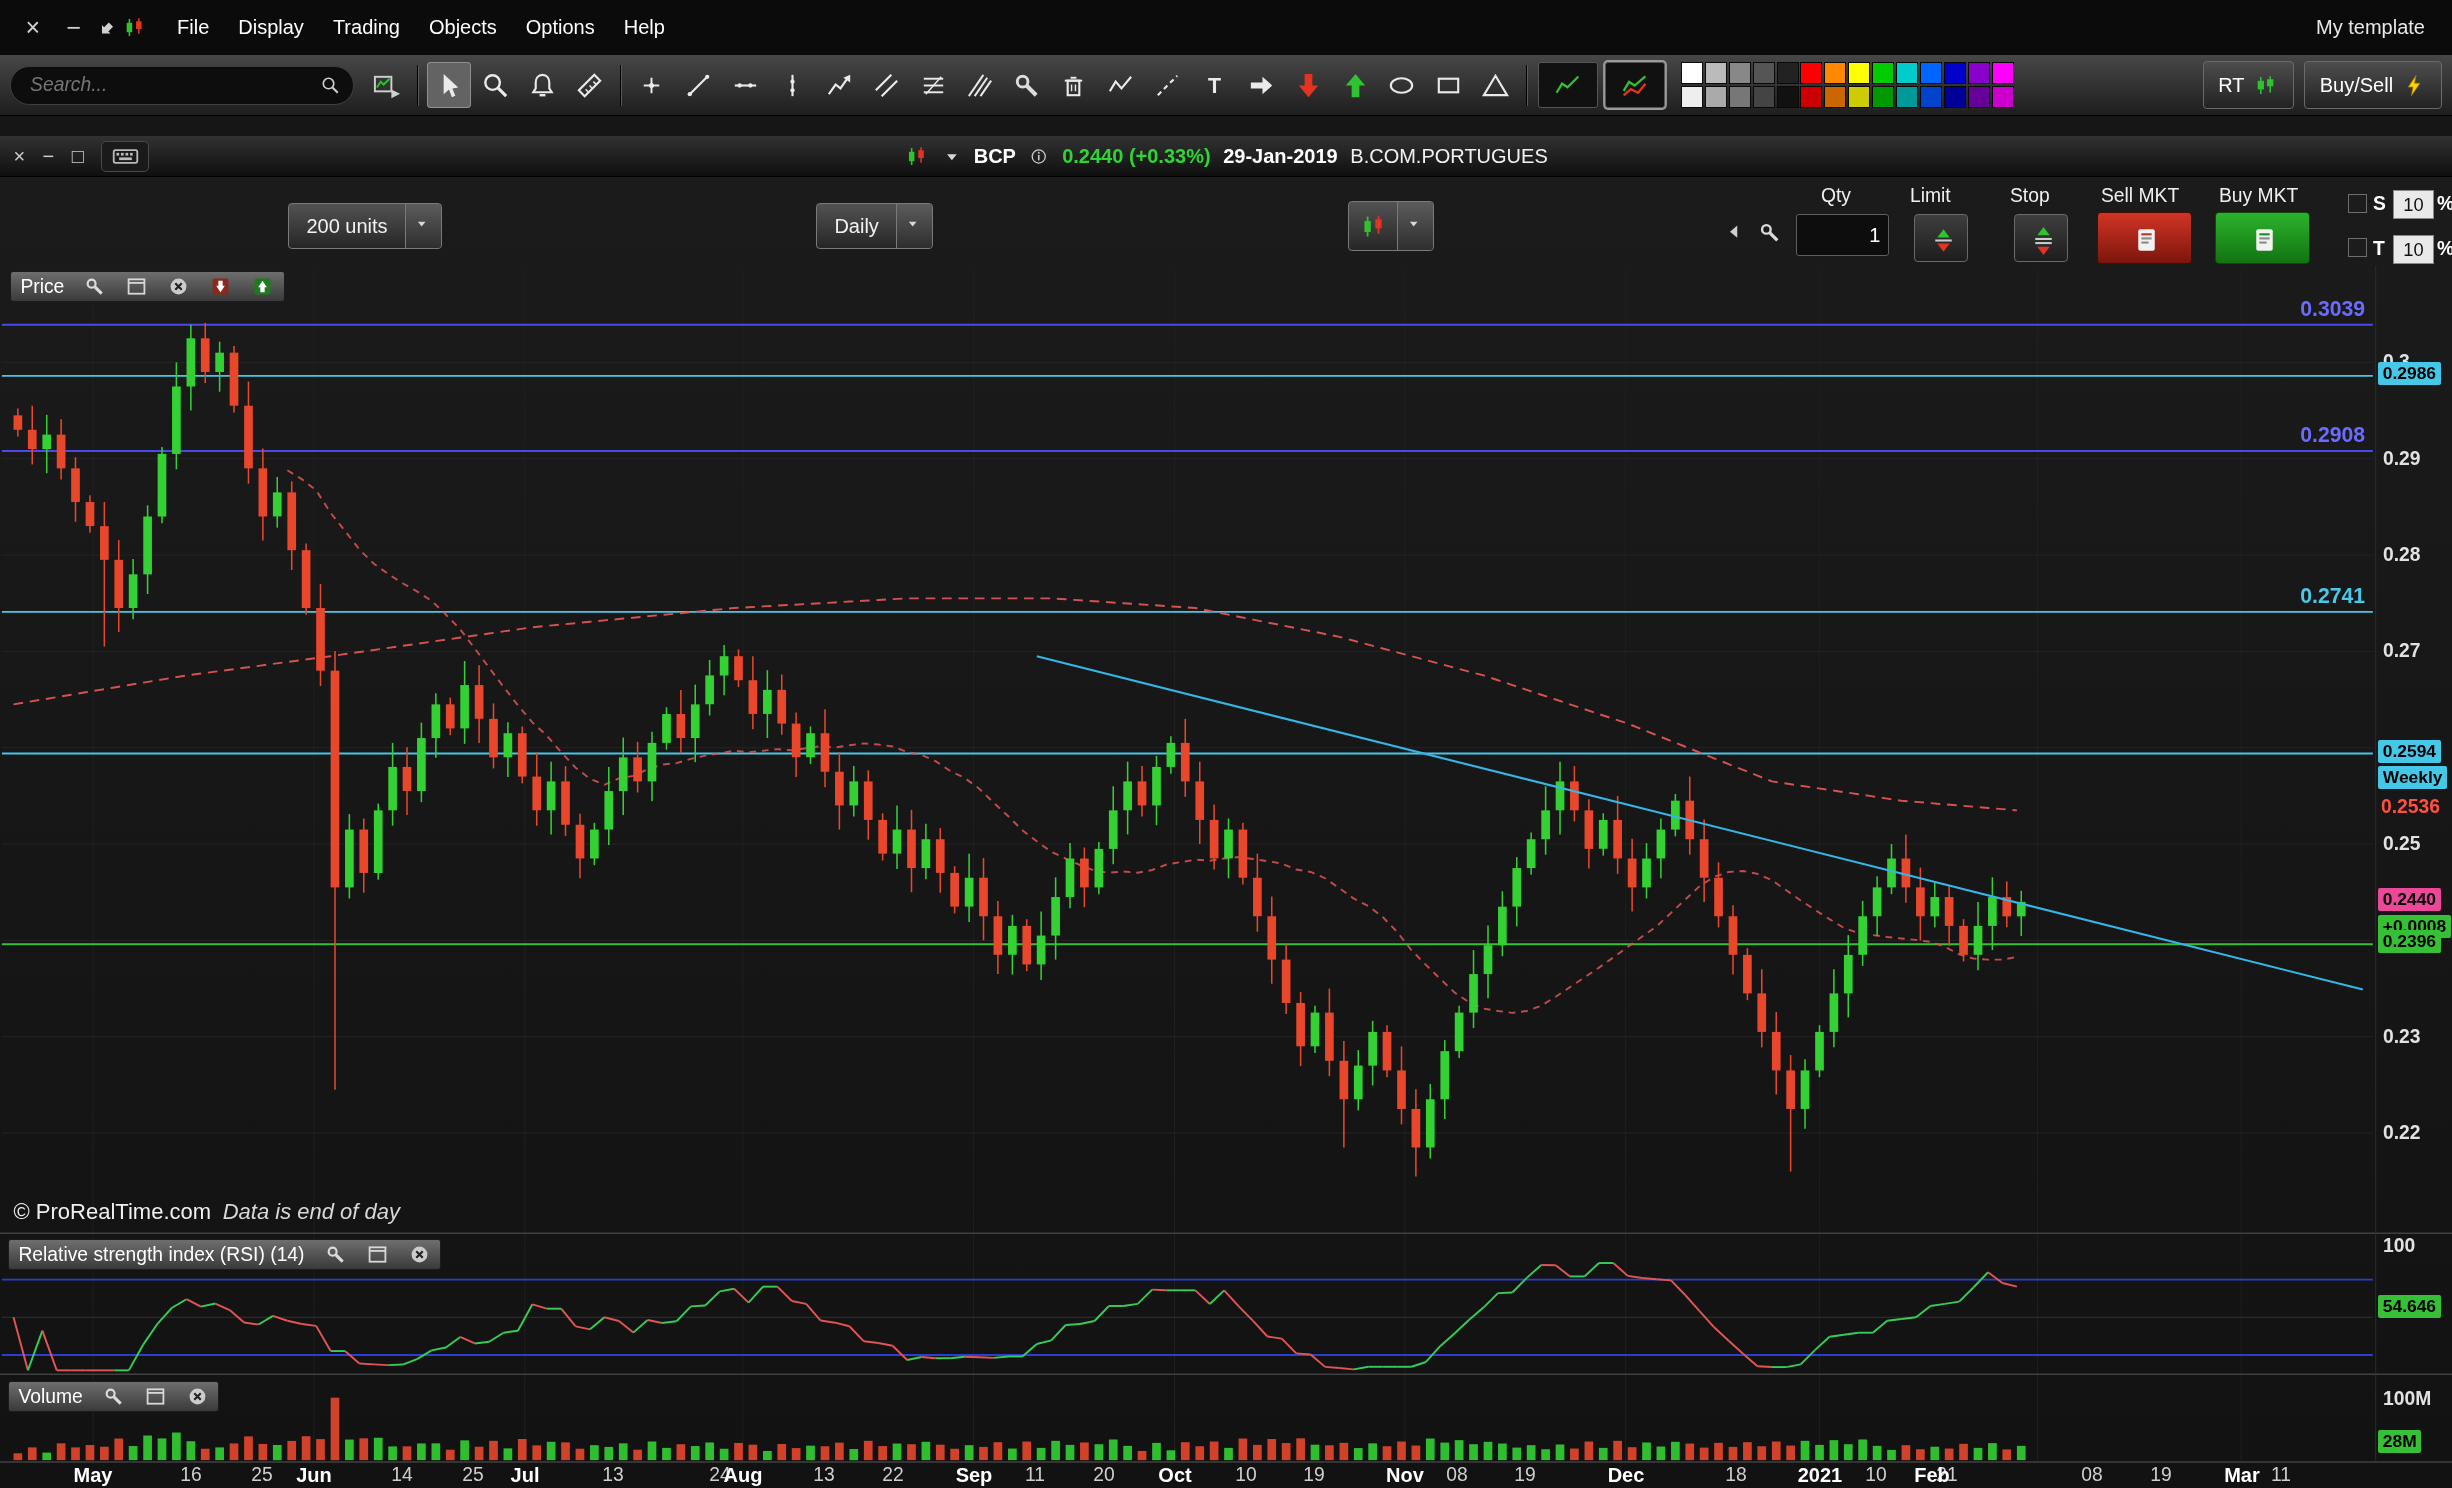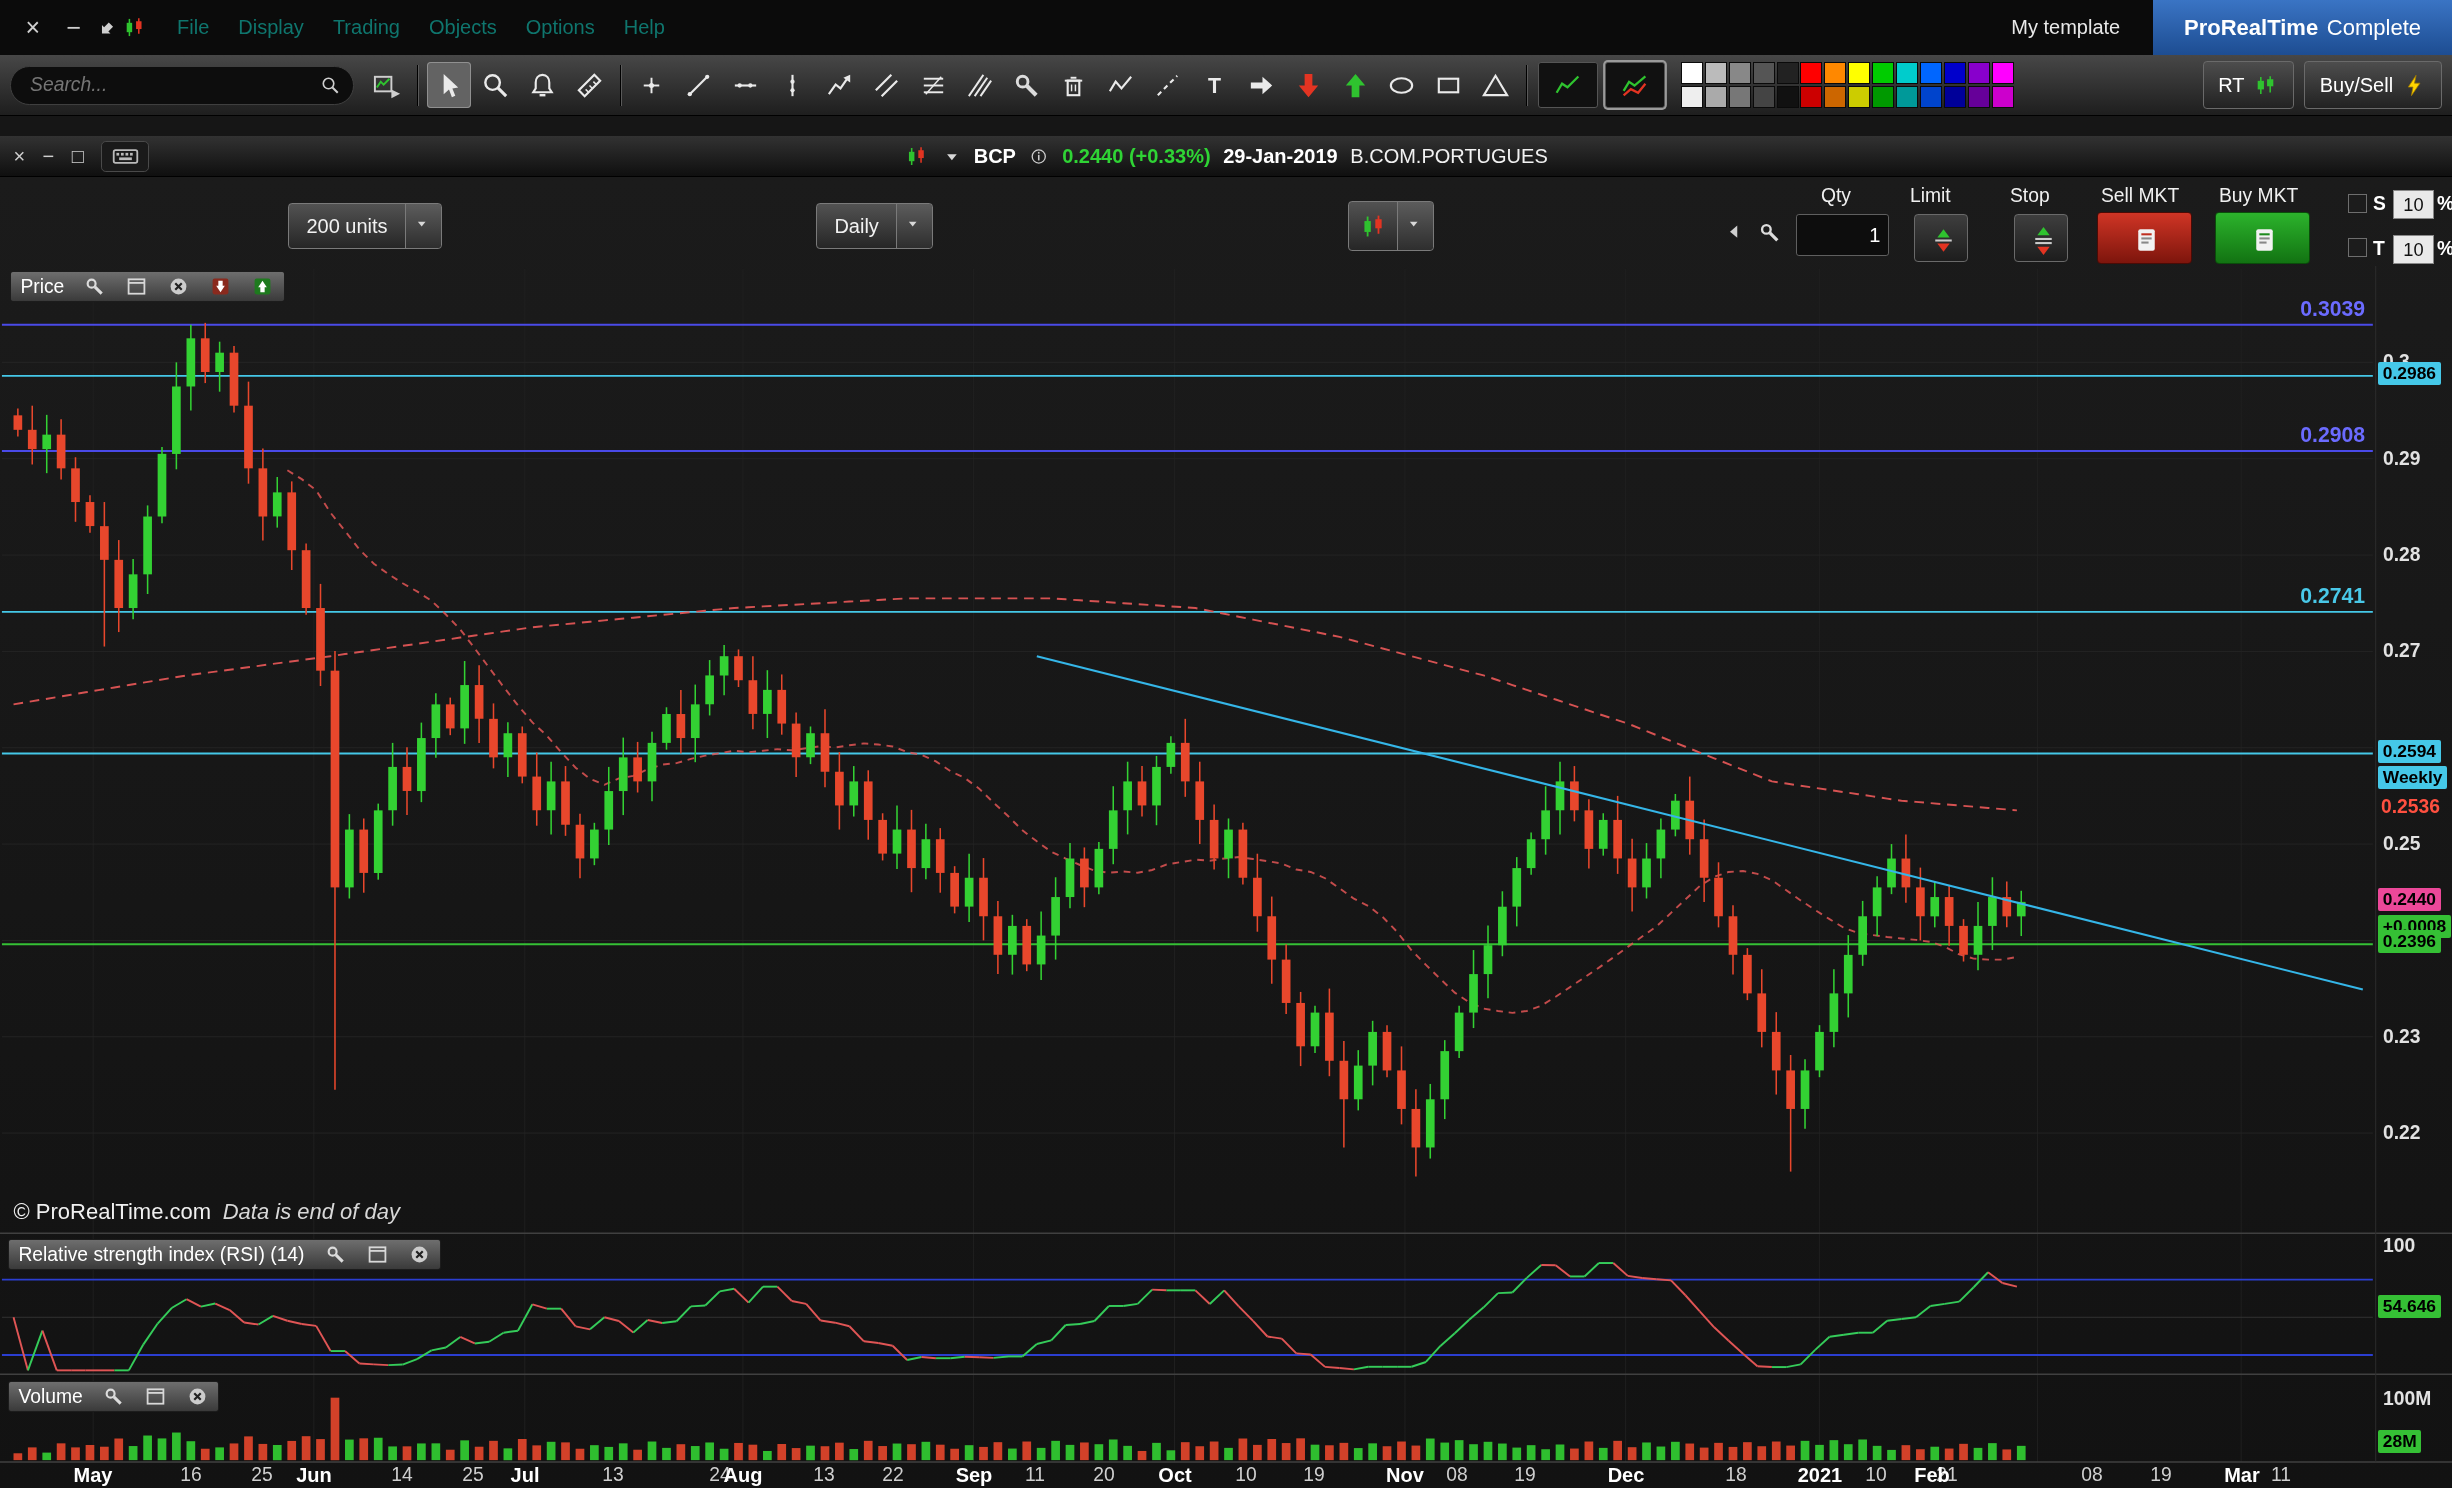"File" .menu-item { color: #0f766e -> #ffffff }
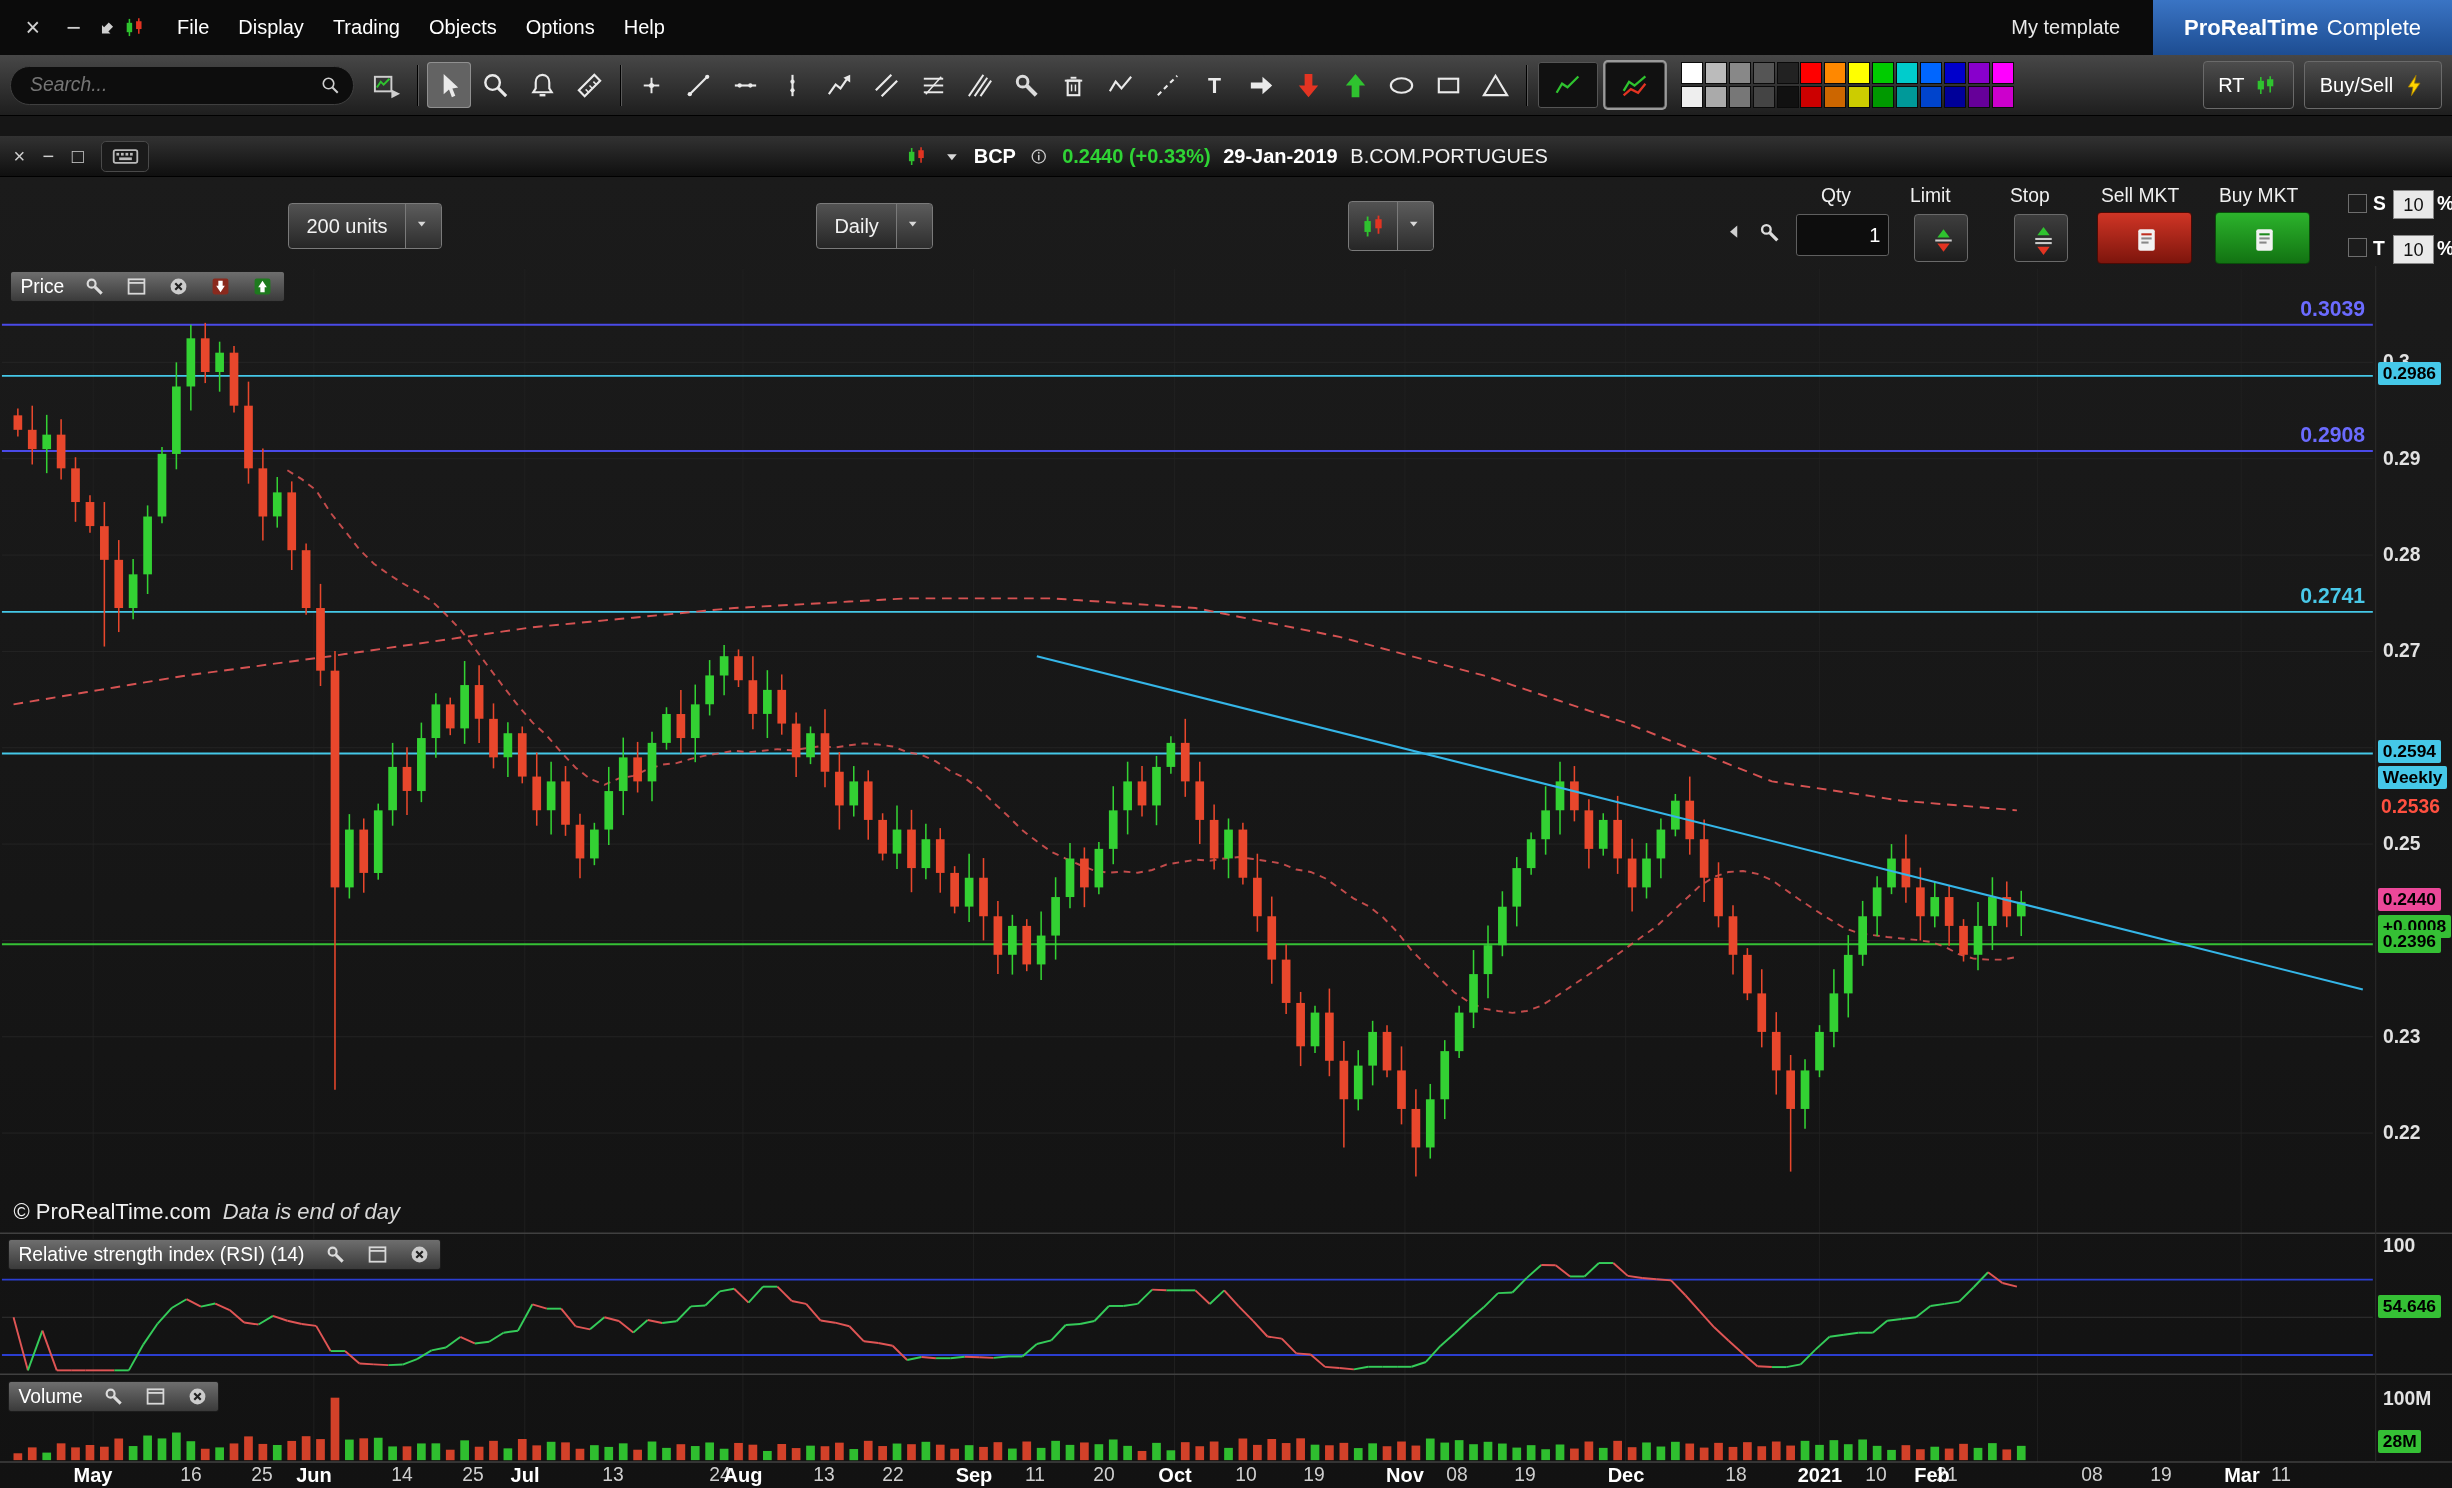"ProRealTime" div.brandbox { html: <div> <b>ProRealTime</b> <span>Complete</span> </div> -> none }
